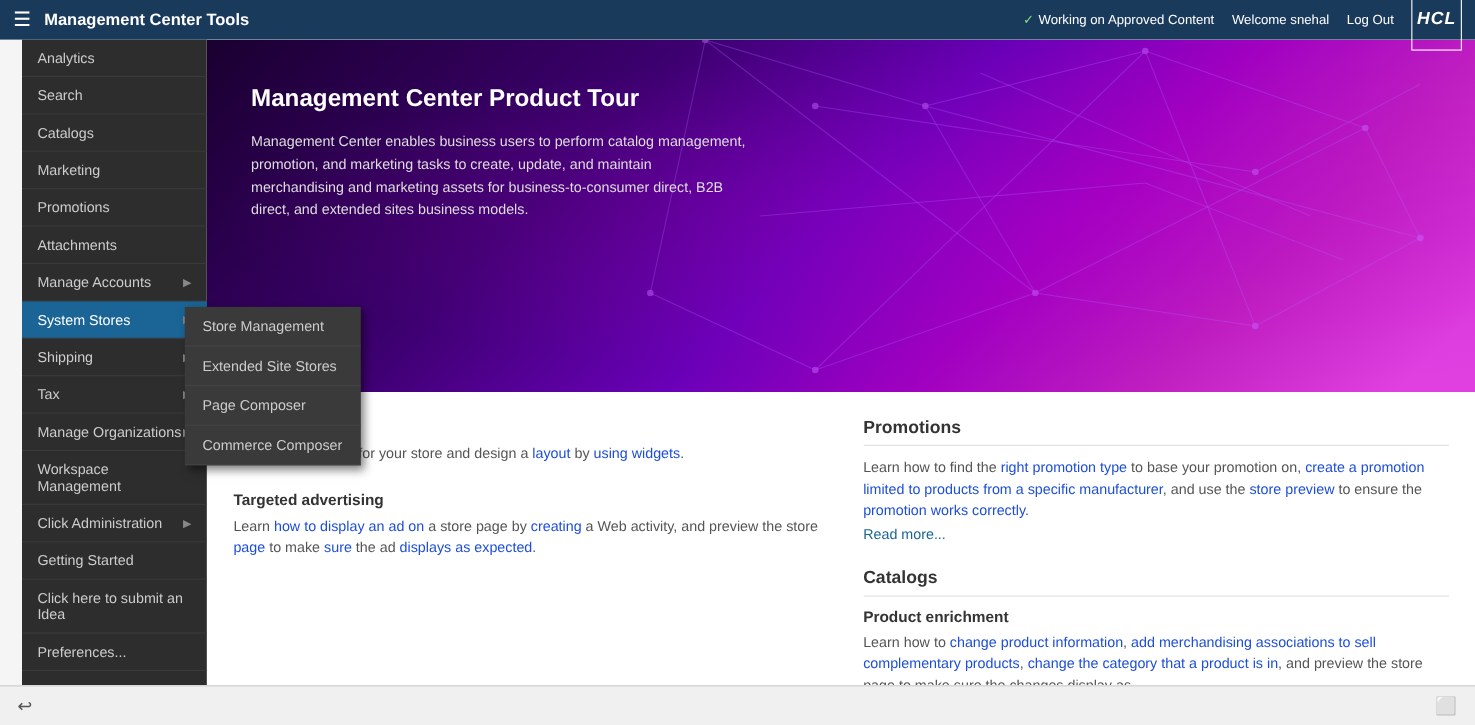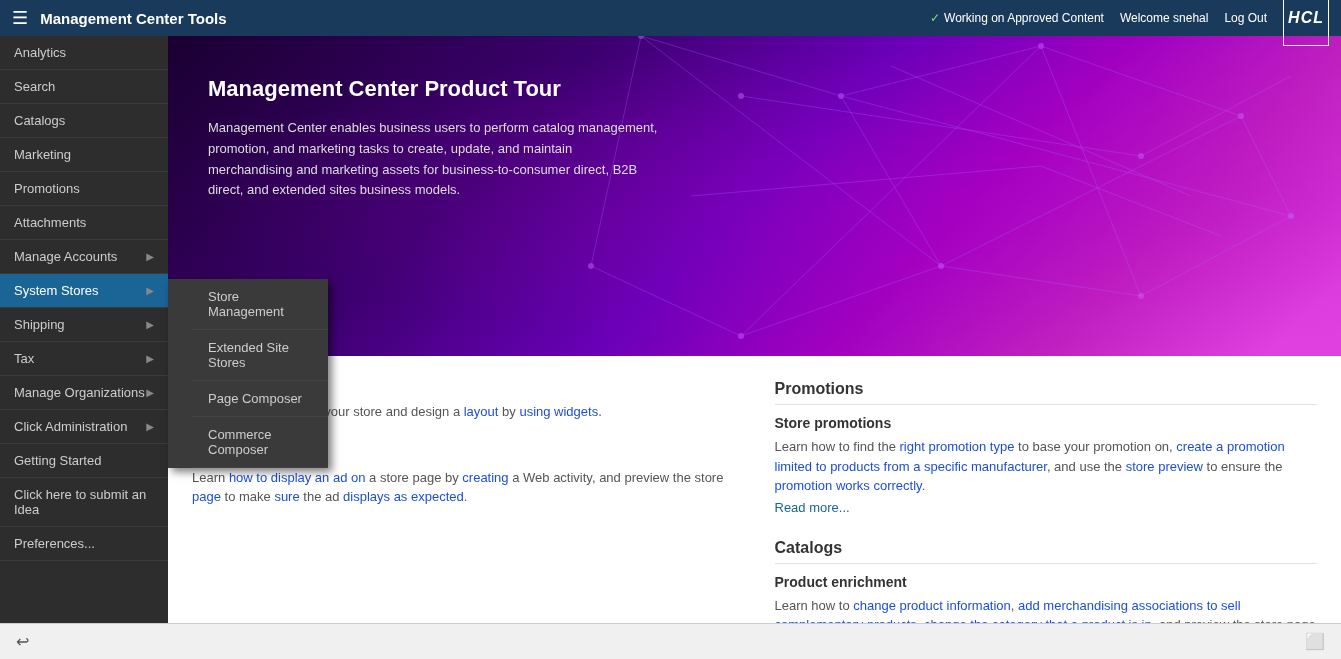"Analytics" .sidebar { margin-left: none -> 20px }
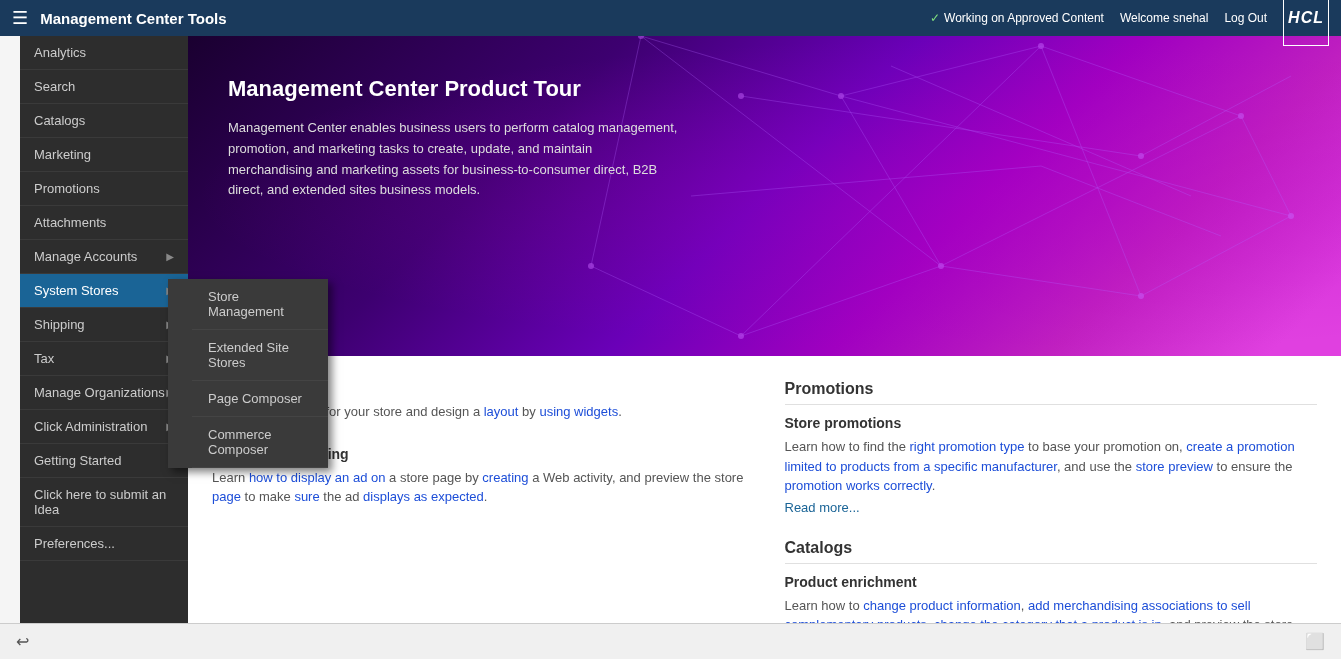"Store Management" .submenu { padding-left: 24px -> none }
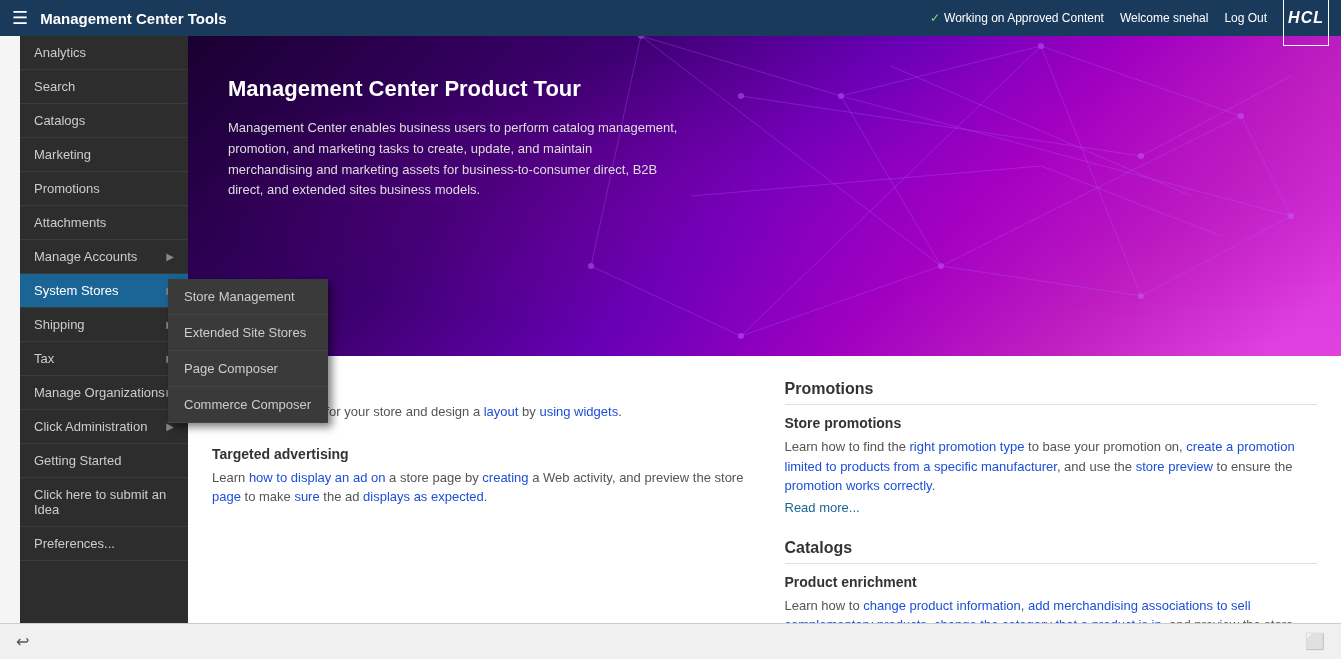"Workspace Management" div.sidebar-item { html: none -> <div> <span>Workspace Management</span> </div> }
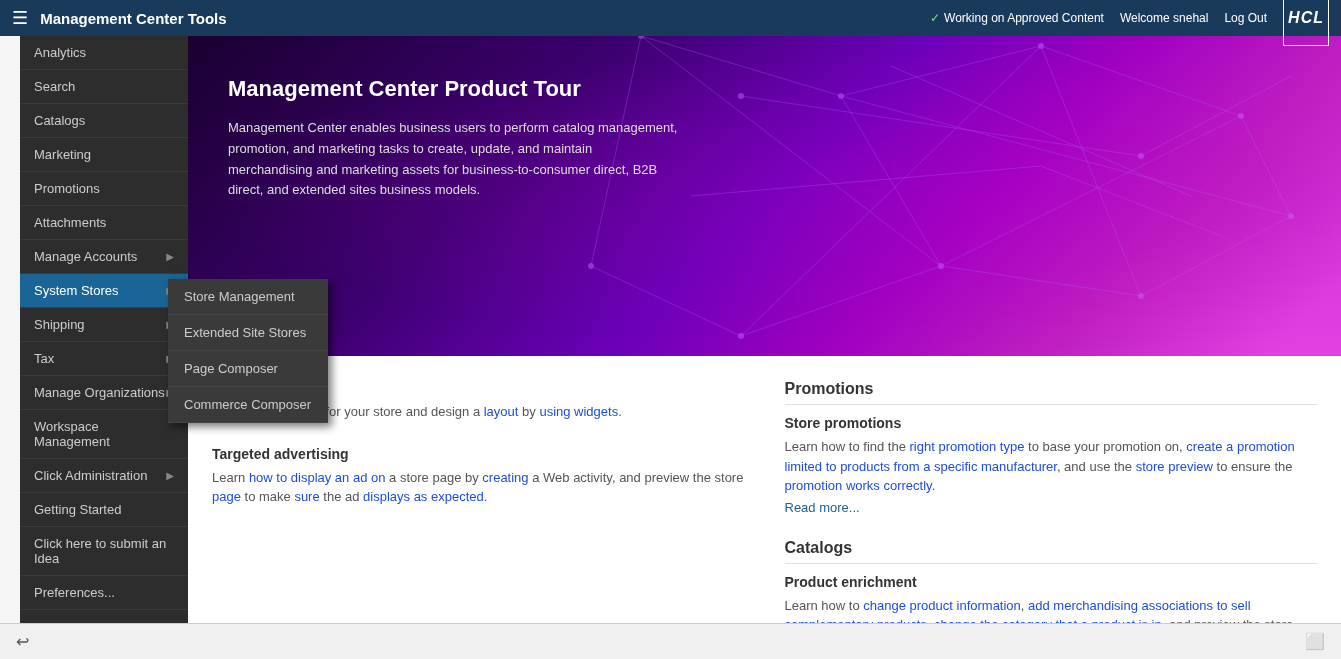"Store promotions" div.subsection-title { html: <div>Store promotions</div> -> none }
